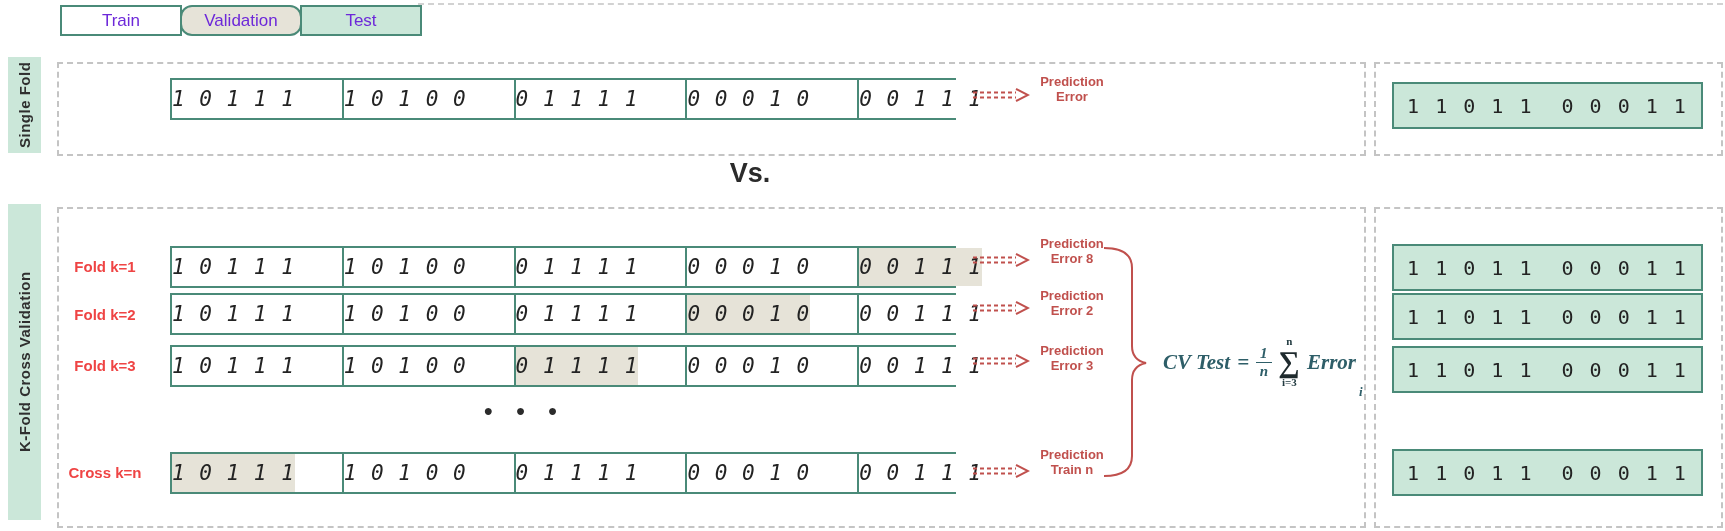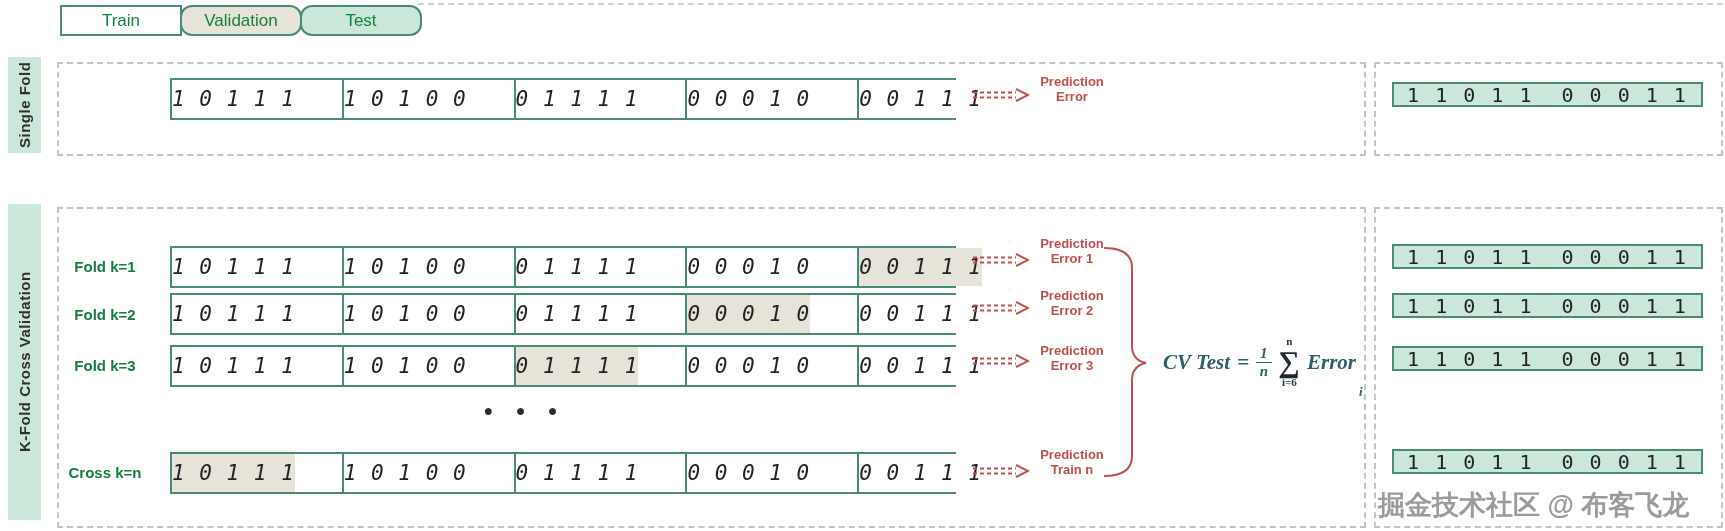"Train" .legend-item { color: #15803d -> #6d28d9 }
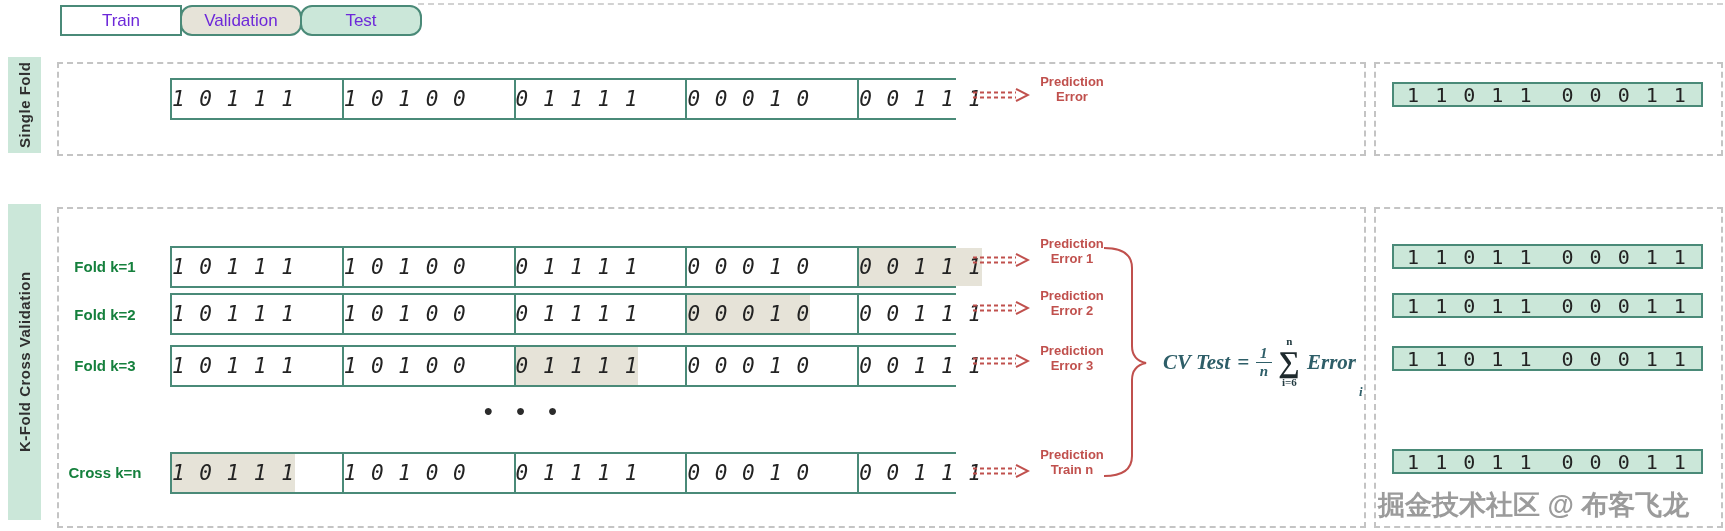"Test" .legend-item.test { border-radius: 12px -> none }
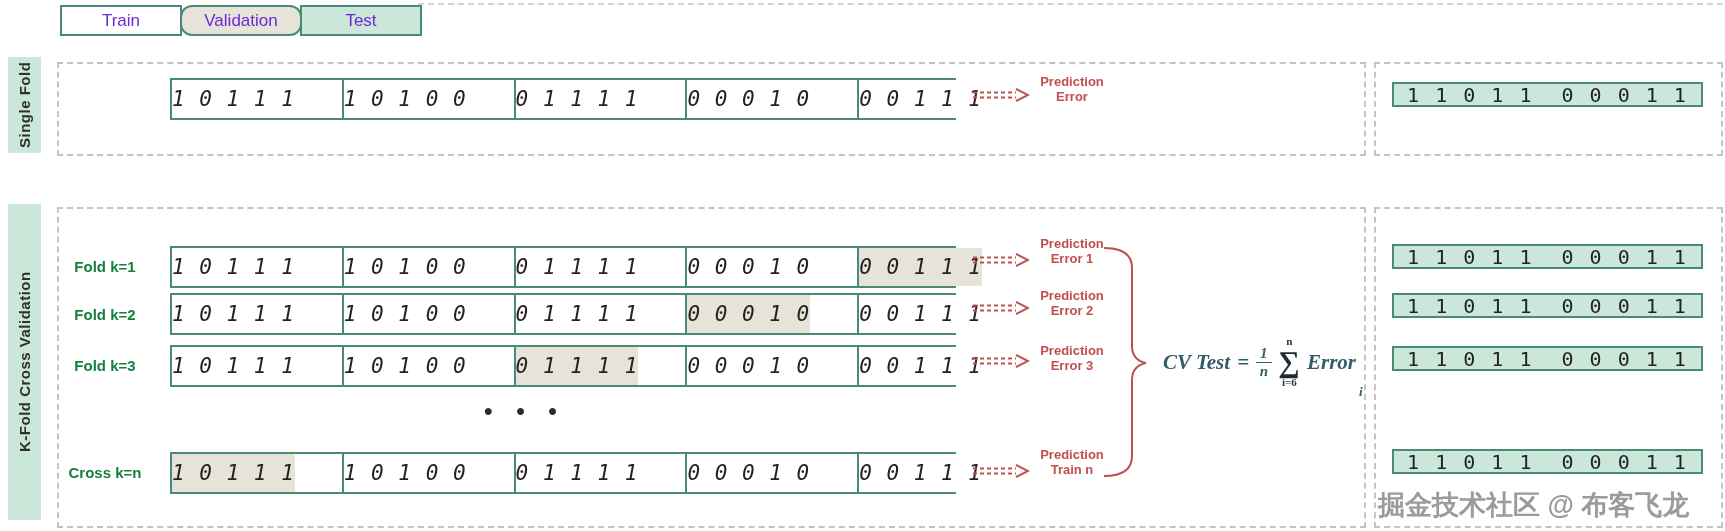"1 1 0 1 1" .test-box { height: 25px -> 47px }
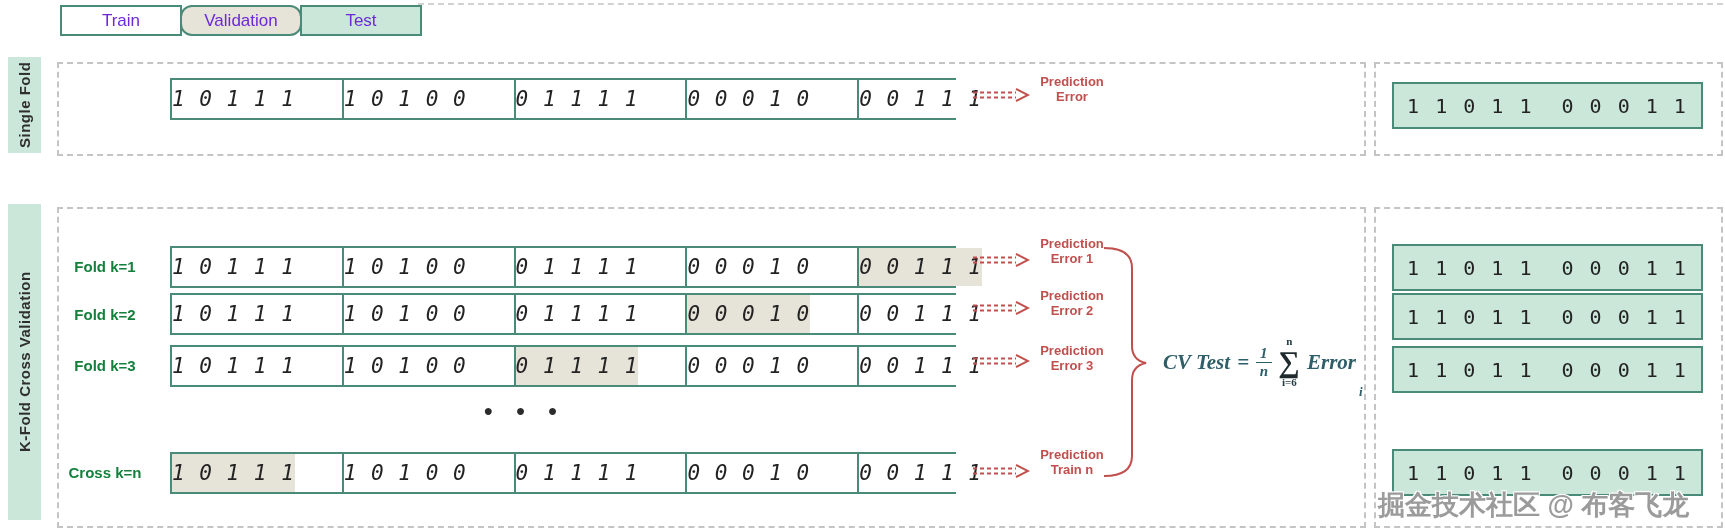"Vs." div.vs { html: none -> <div>Vs.</div> }
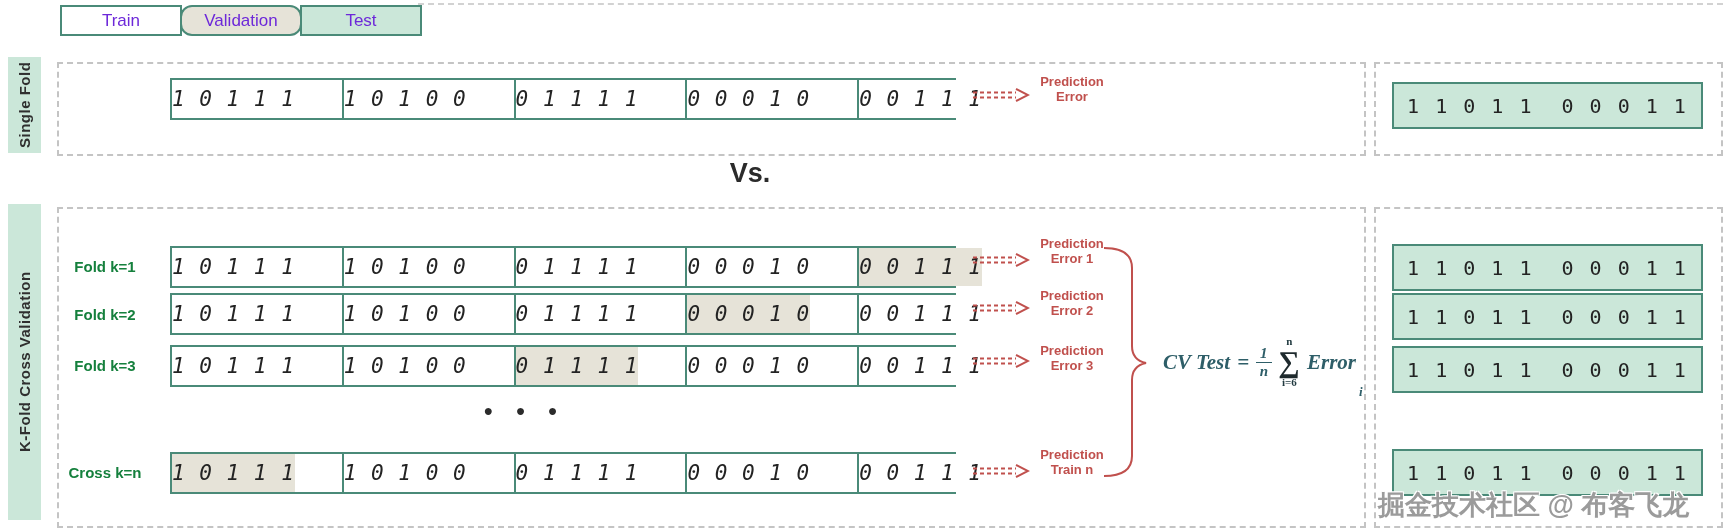"Fold k=1" .fold-label { color: #15803d -> #ef4444 }
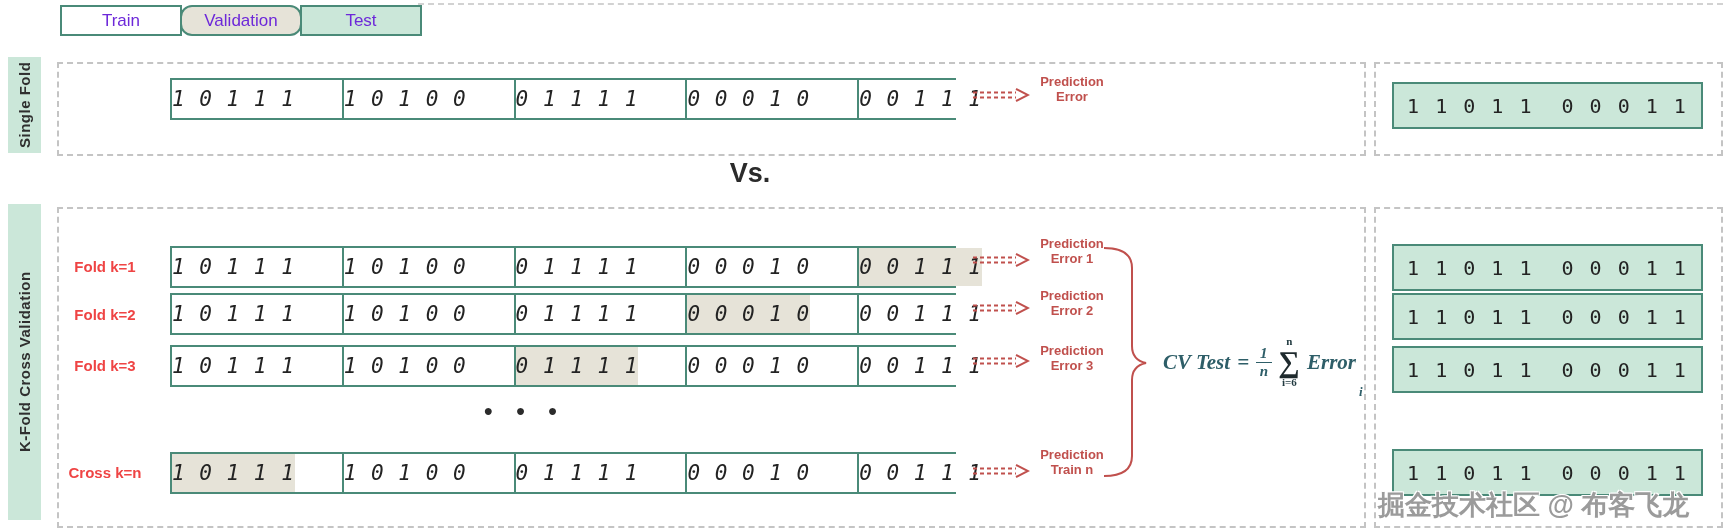"Error 1" span { text: 1 -> 8 }
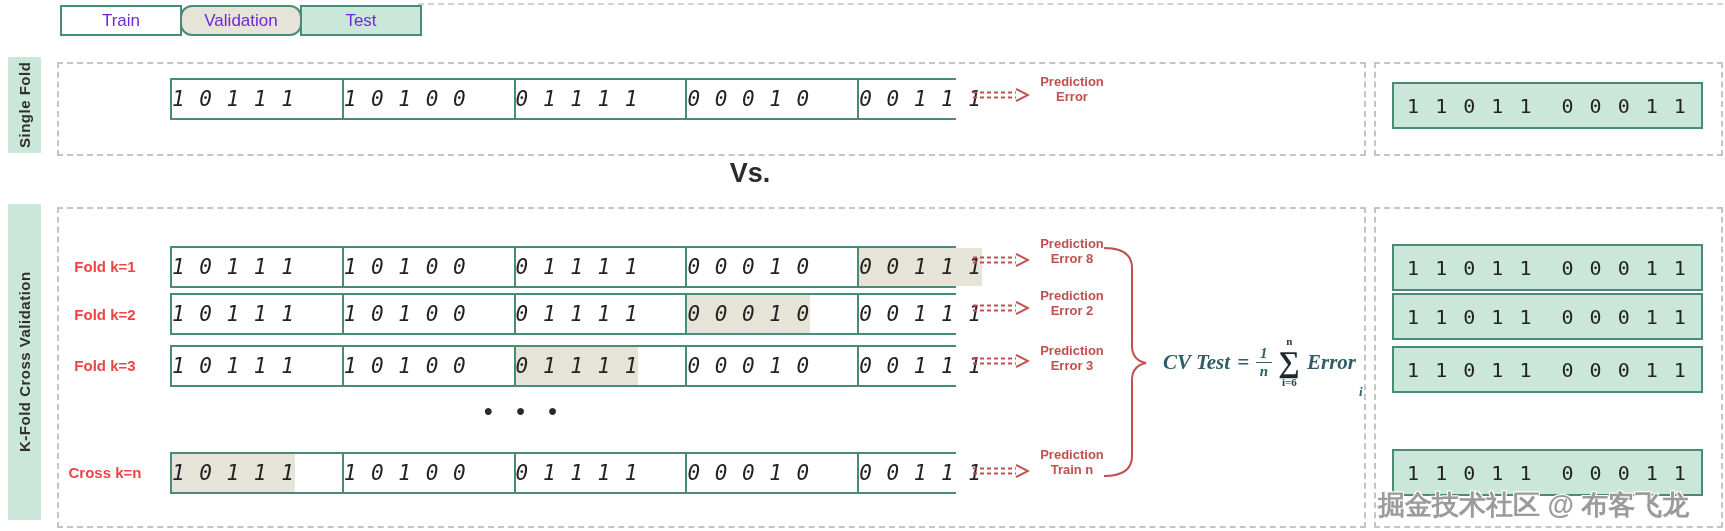"i=6" span.s-bot { text: 6 -> 3 }
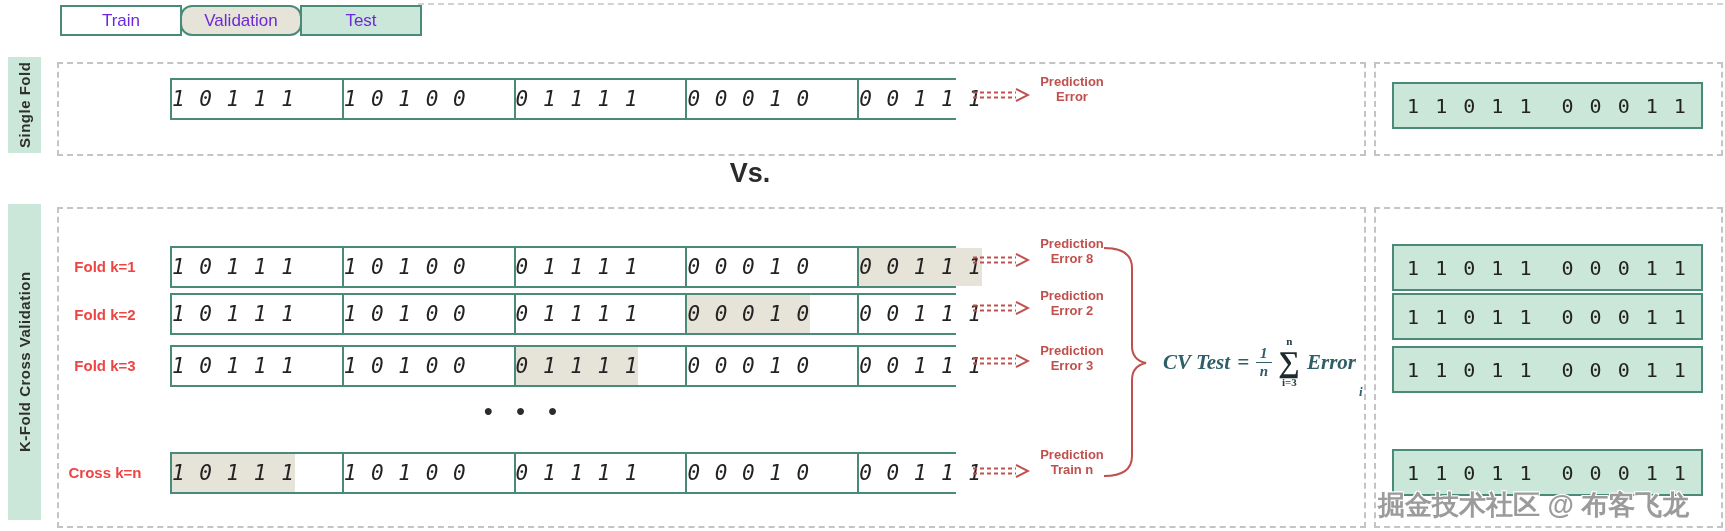"掘金技术社区 @ 布客飞龙" div.watermark { html: <div>掘金技术社区 @ 布客飞龙</div> -> none }
